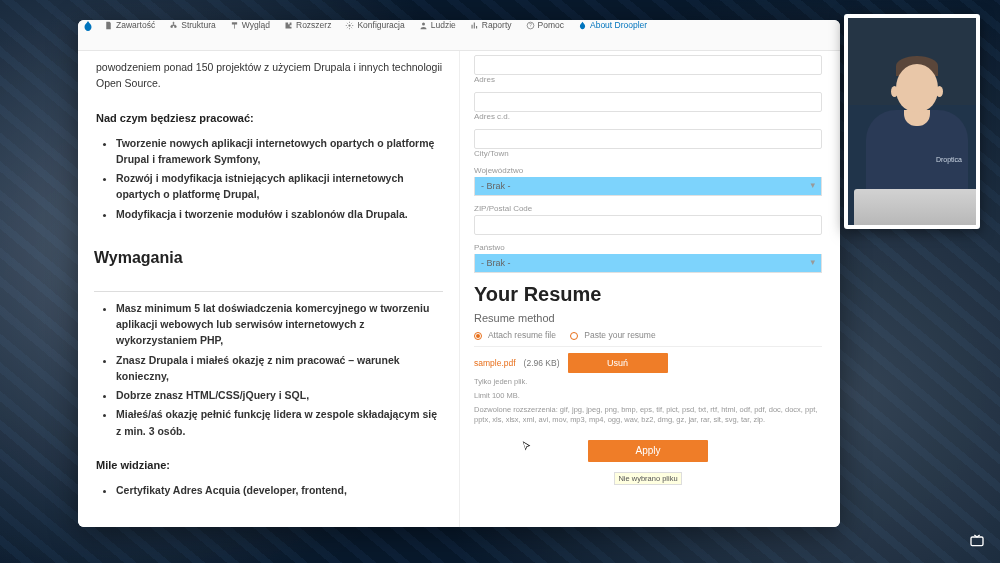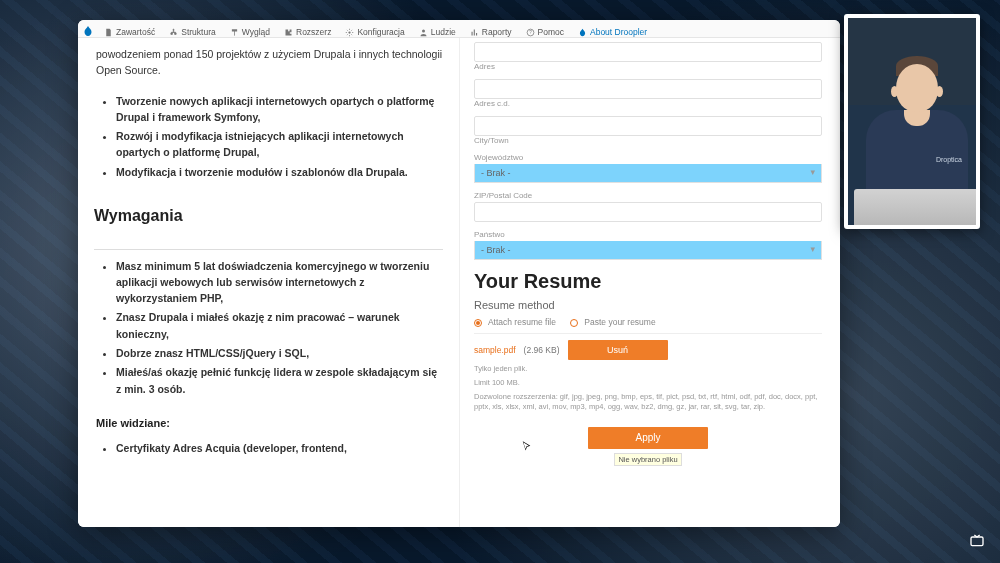"Zawartość" .admin-bar { align-items: flex-end -> flex-start; height: 18px -> 31px }
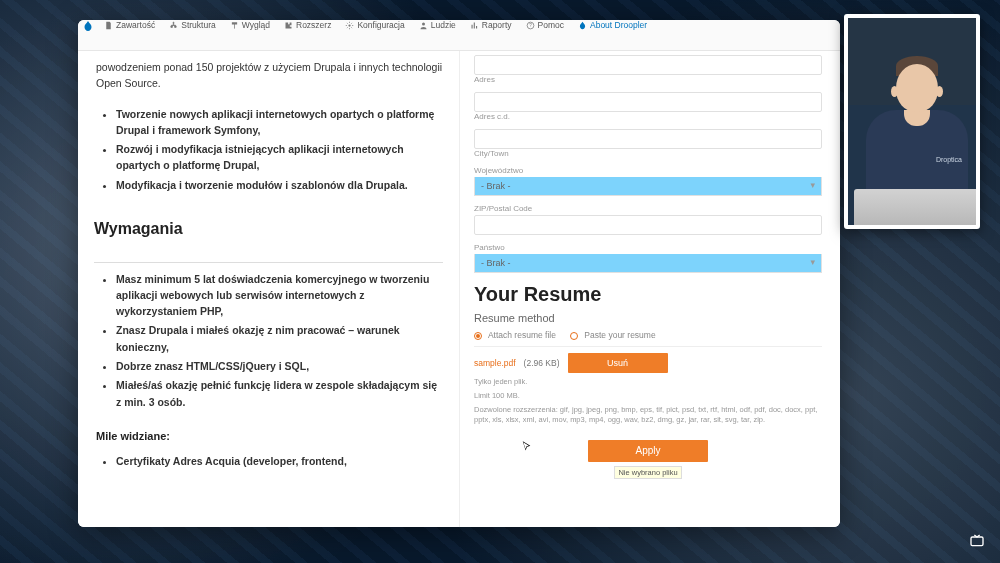"Nad czym będziesz pracować:" h3.sub { html: none -> <h3>Nad czym będziesz pracować:</h3> }
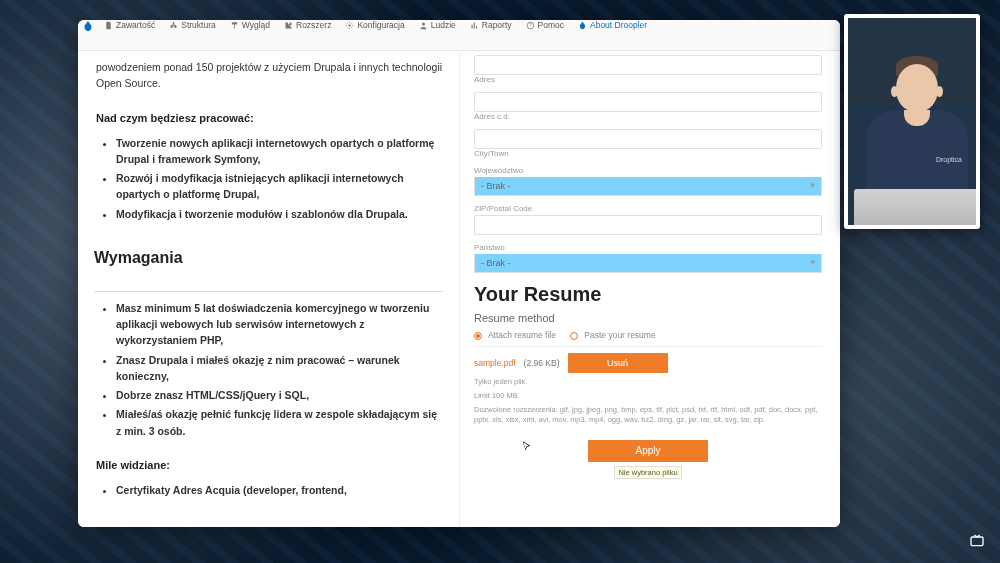"Nie wybrano pliku" .status-tip { margin: 4px auto 0 auto -> 10px auto 0 auto }
